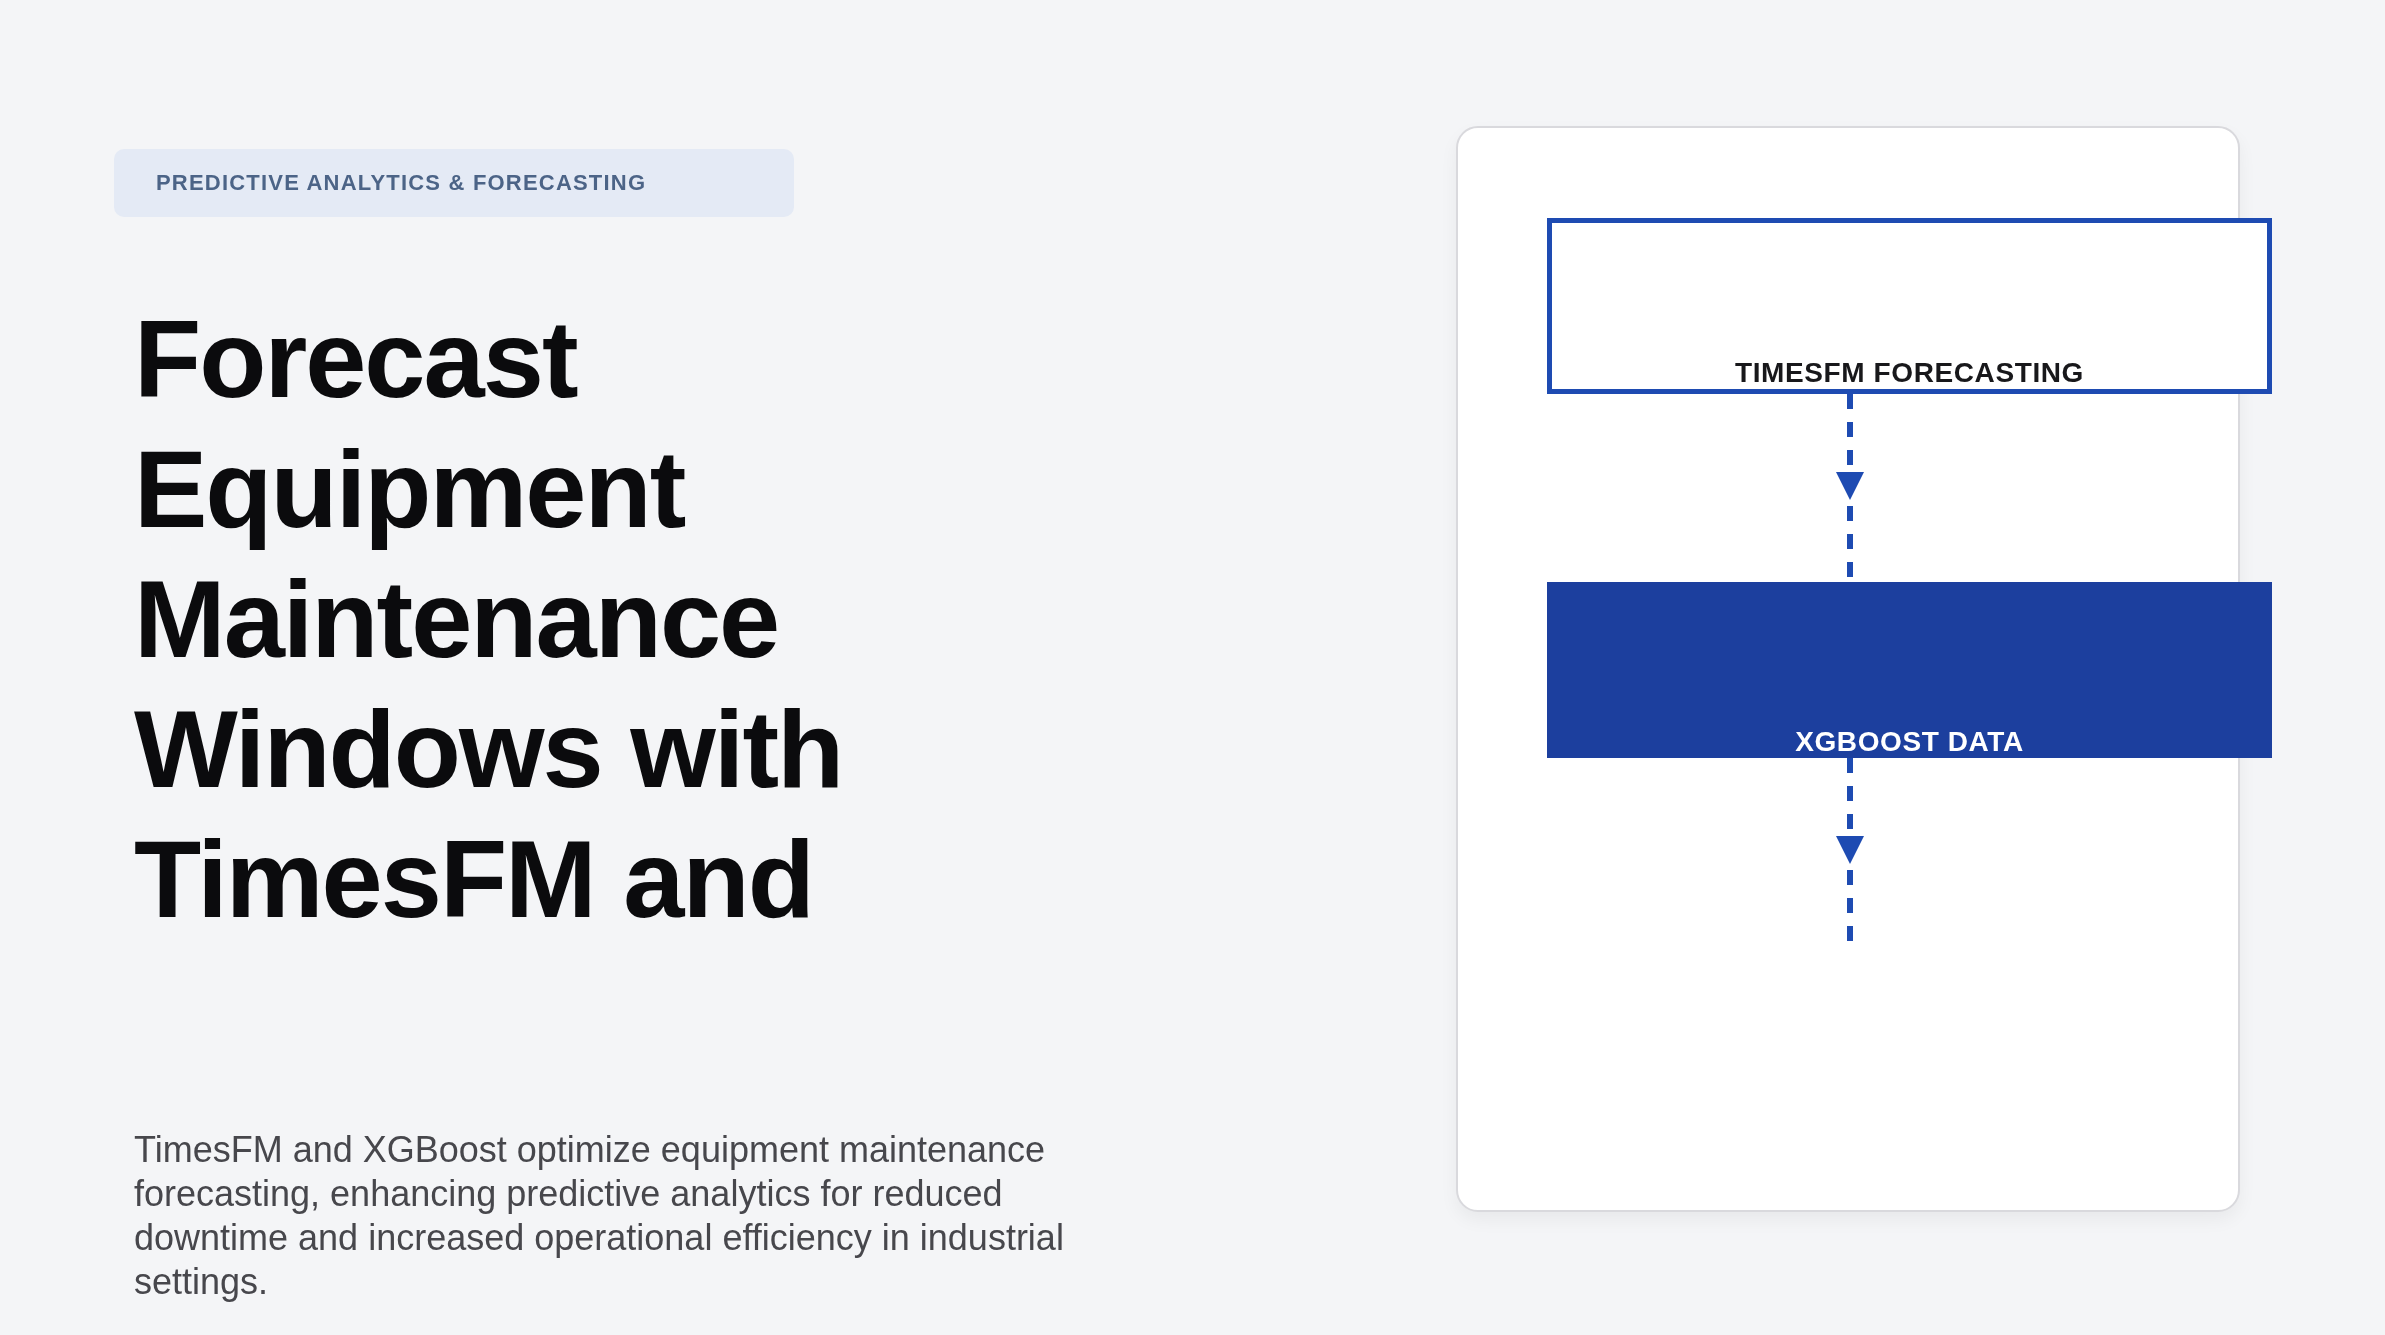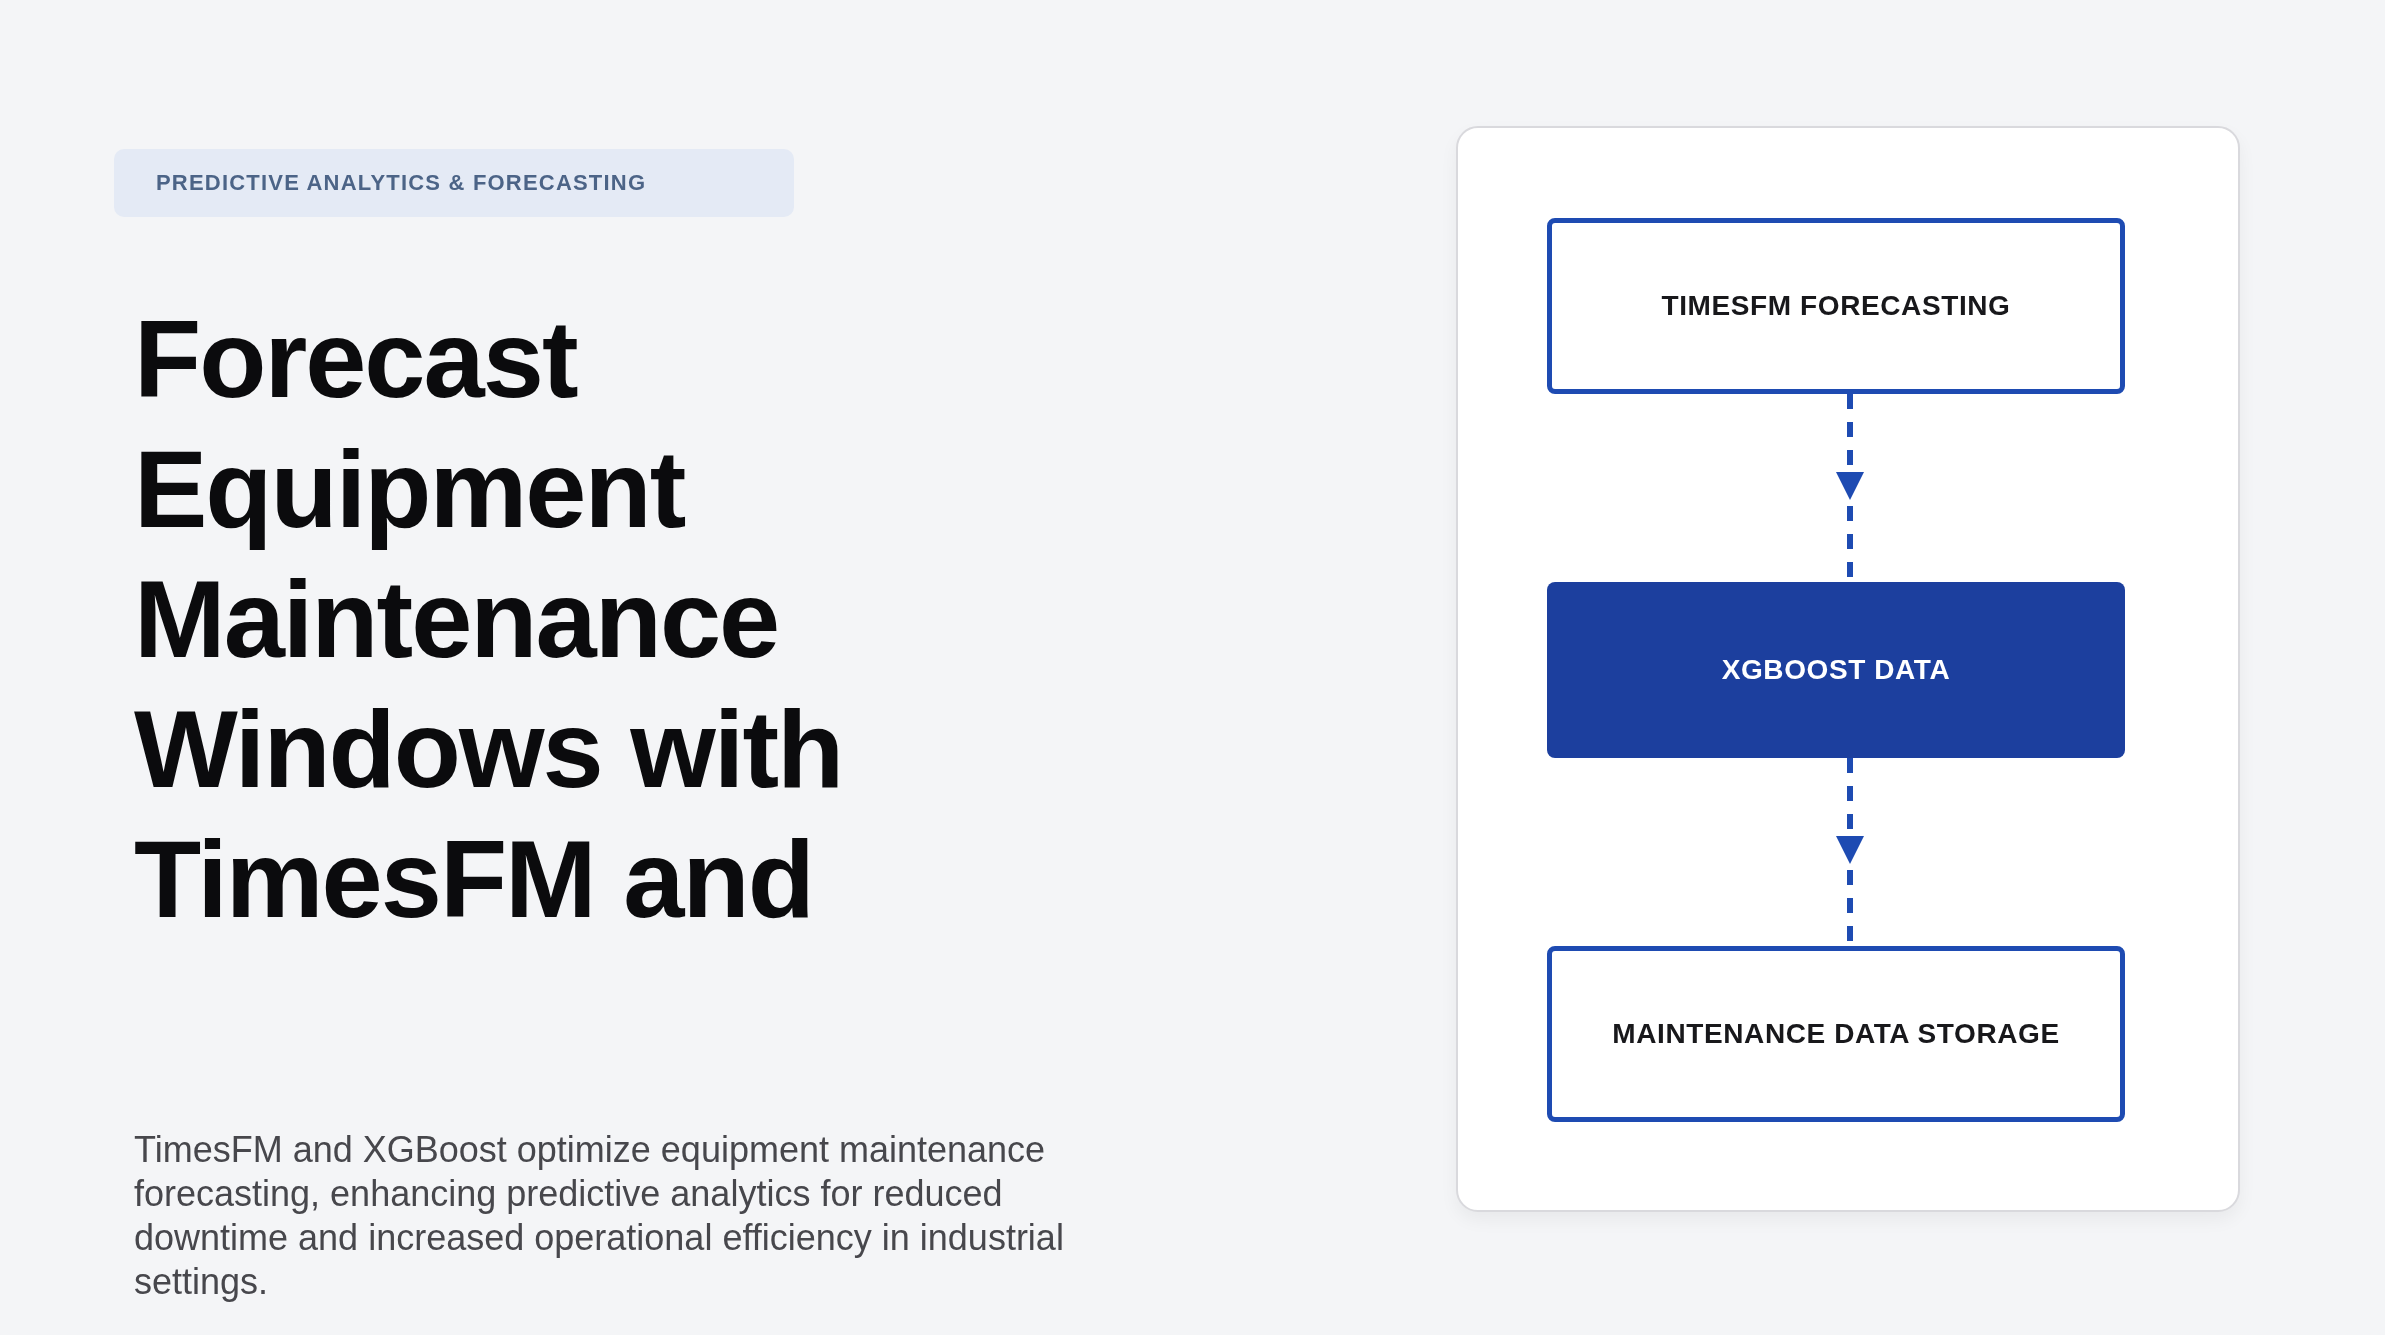"TIMESFM FORECASTING" .node { align-items: center -> flex-end; border-radius: 8px -> 0; width: 578px -> 725px }
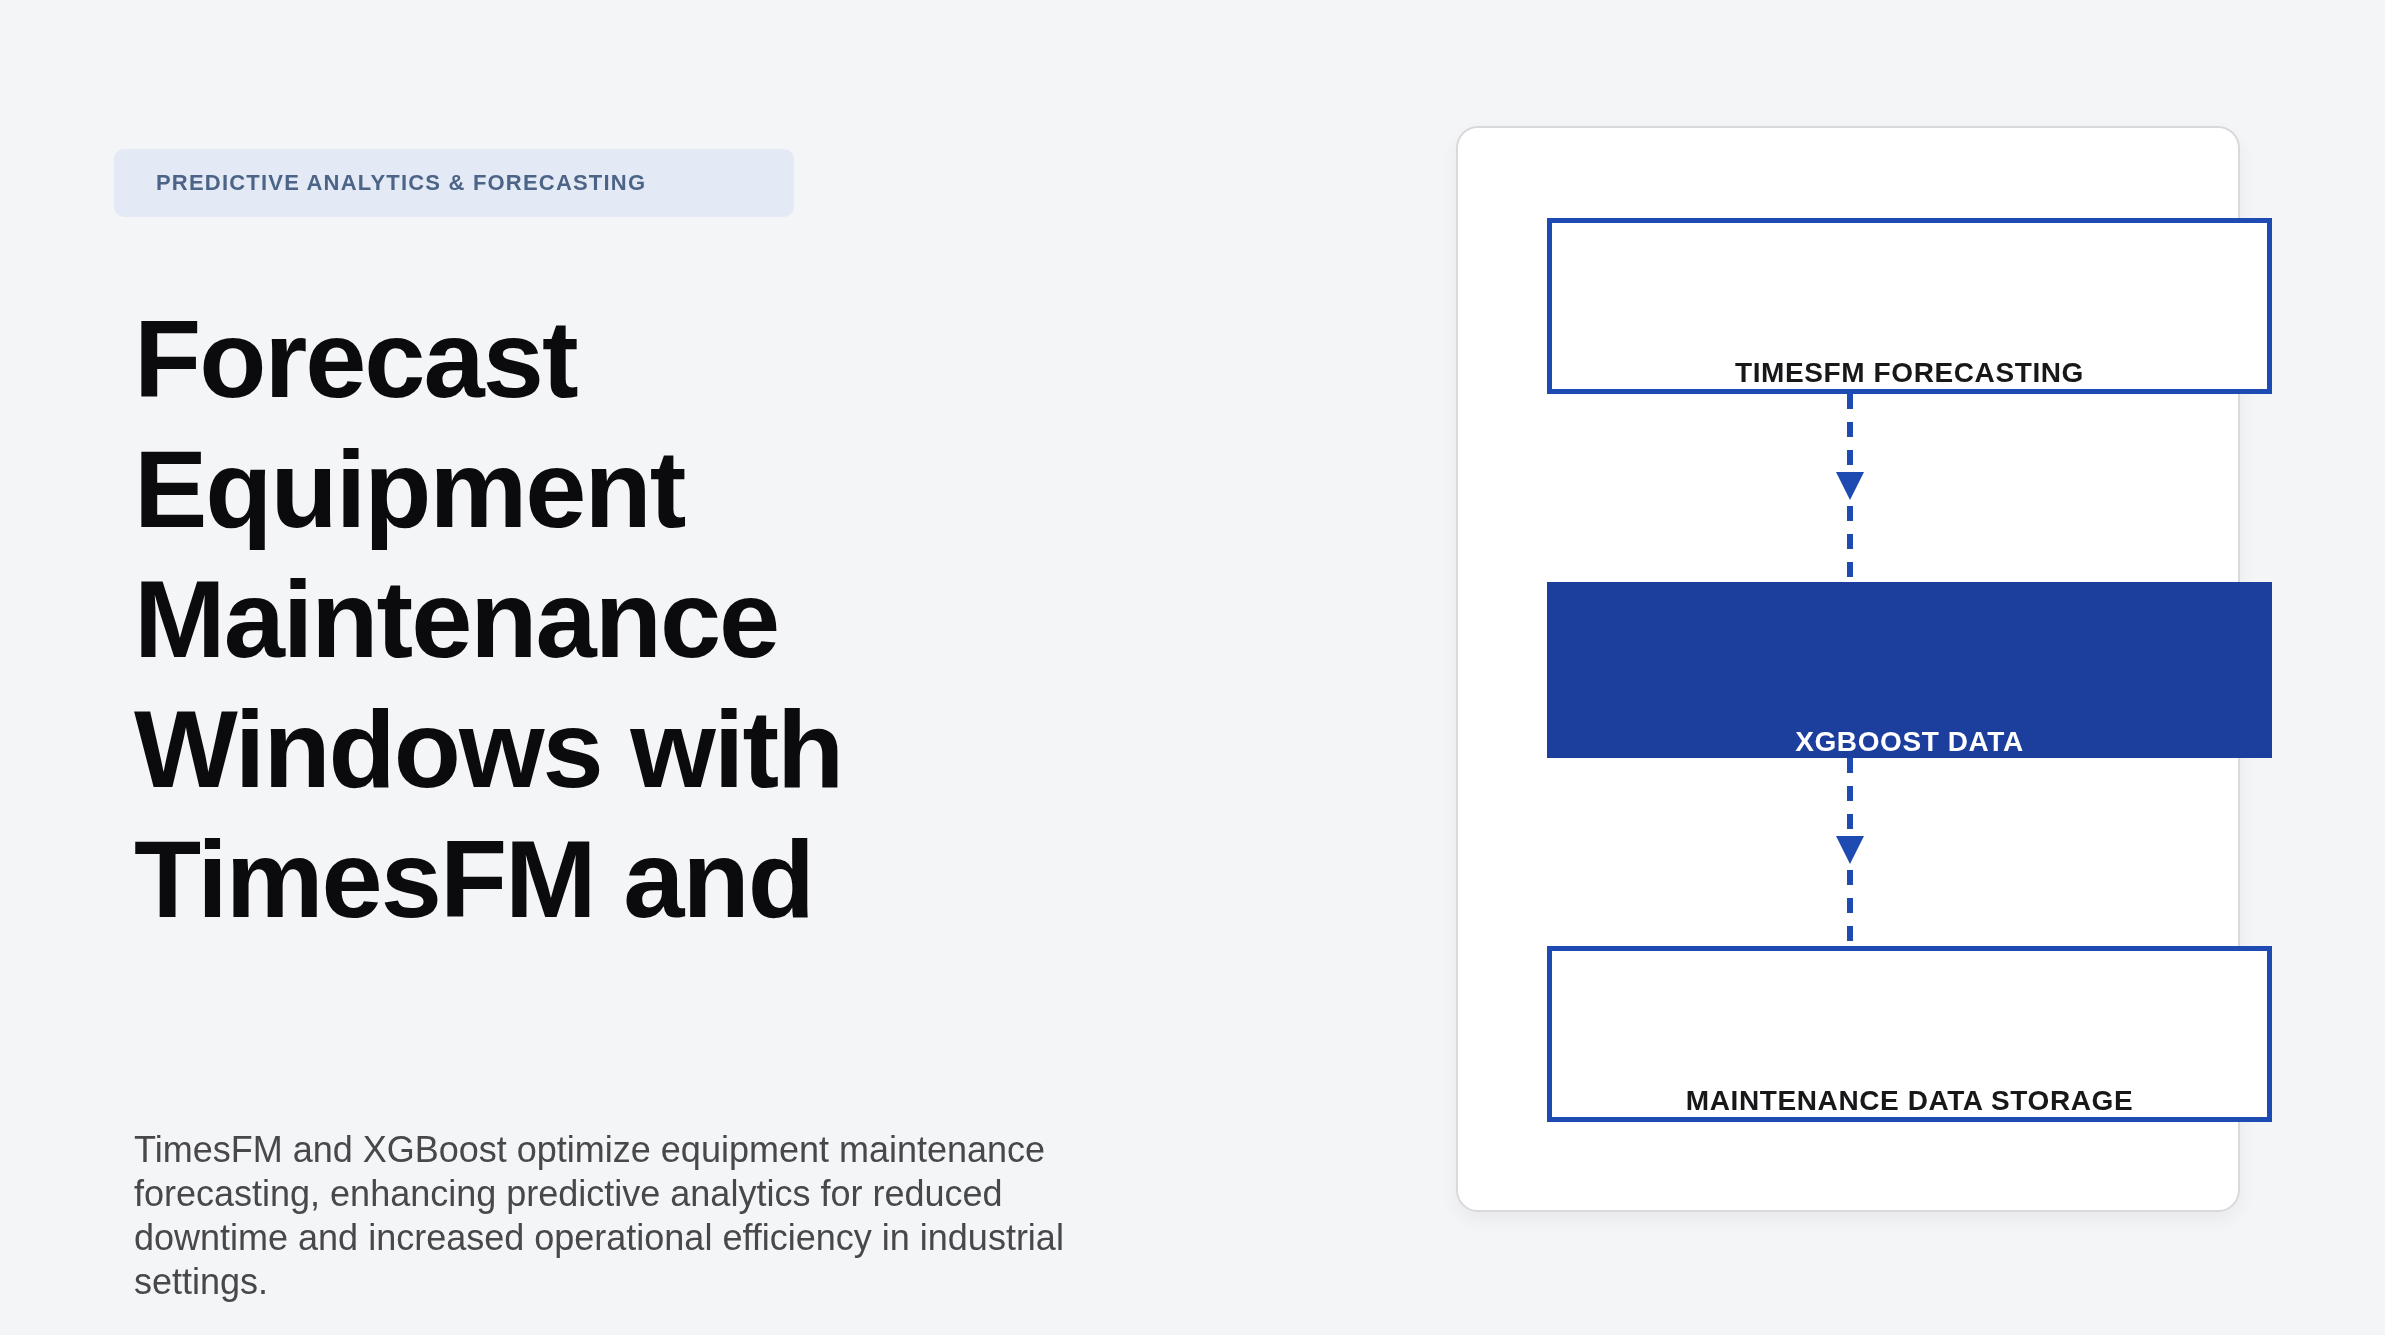"MAINTENANCE DATA STORAGE" div.node { html: <div> <span>MAINTENANCE DATA STORAGE</span> </div> -> none }
